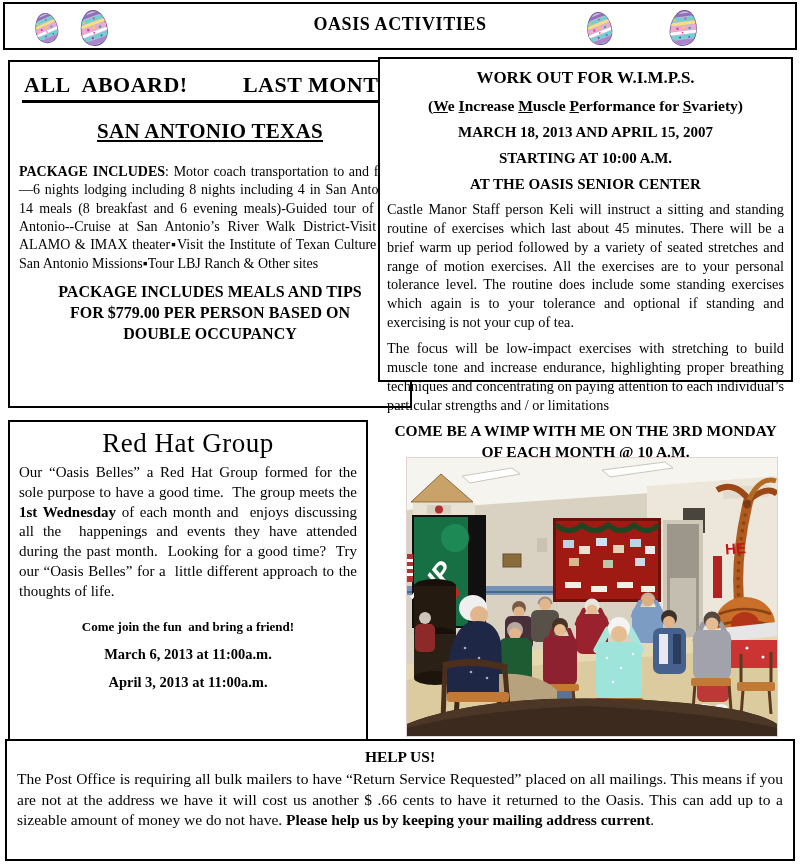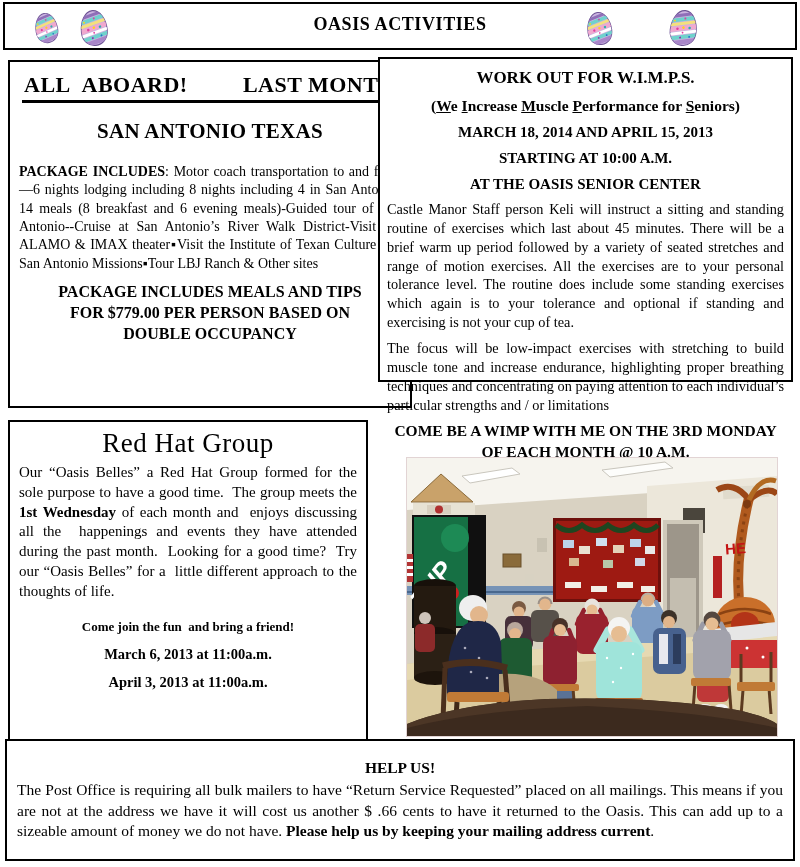"eniors)" span { text: eniors -> variety }
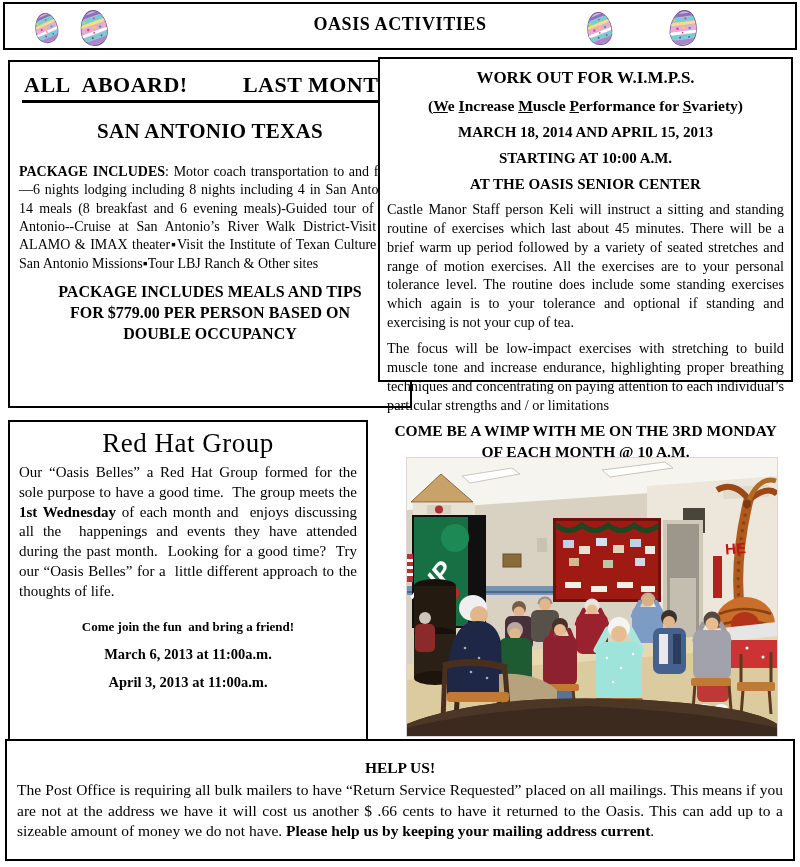"SAN ANTONIO TEXAS" .aa-dest { text-decoration: none -> underline }
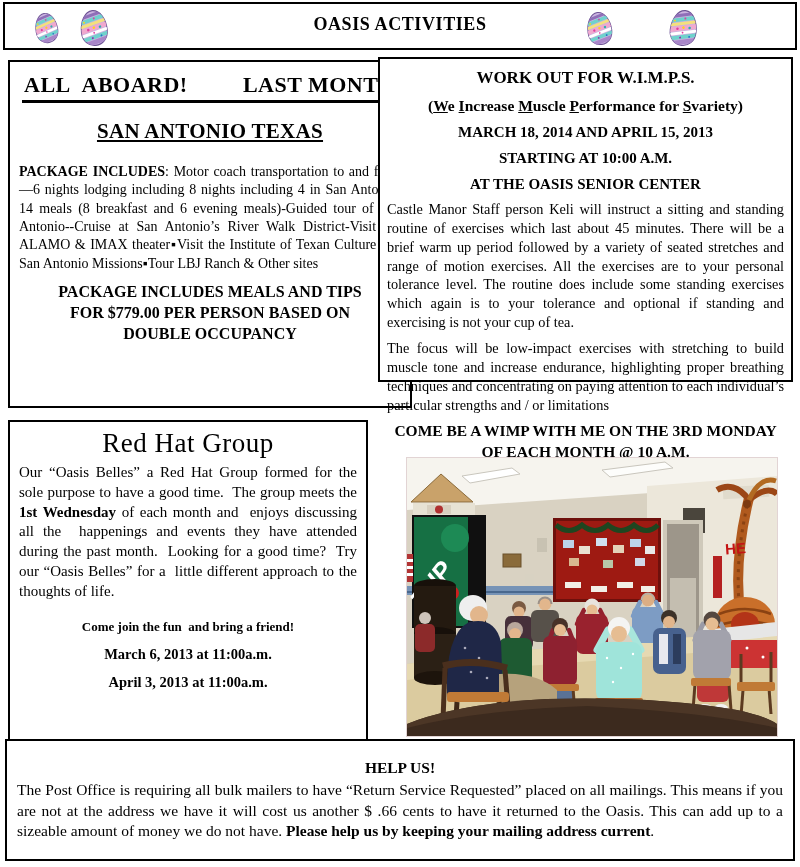"MARCH 18, 2014 AND APRIL" div.w-line { text: 2014 AND APRIL 15, 2013 -> 2013 AND APRIL 15, 2007 }
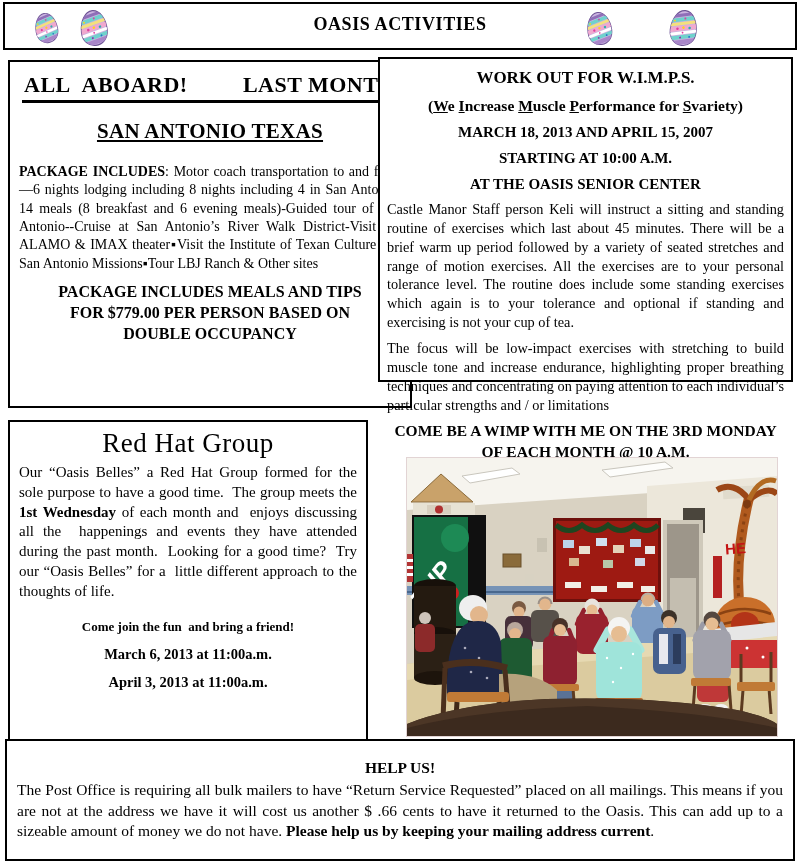"HELP US!" .h-title { margin: 13px 0 3px -> 2px 0 3px }
